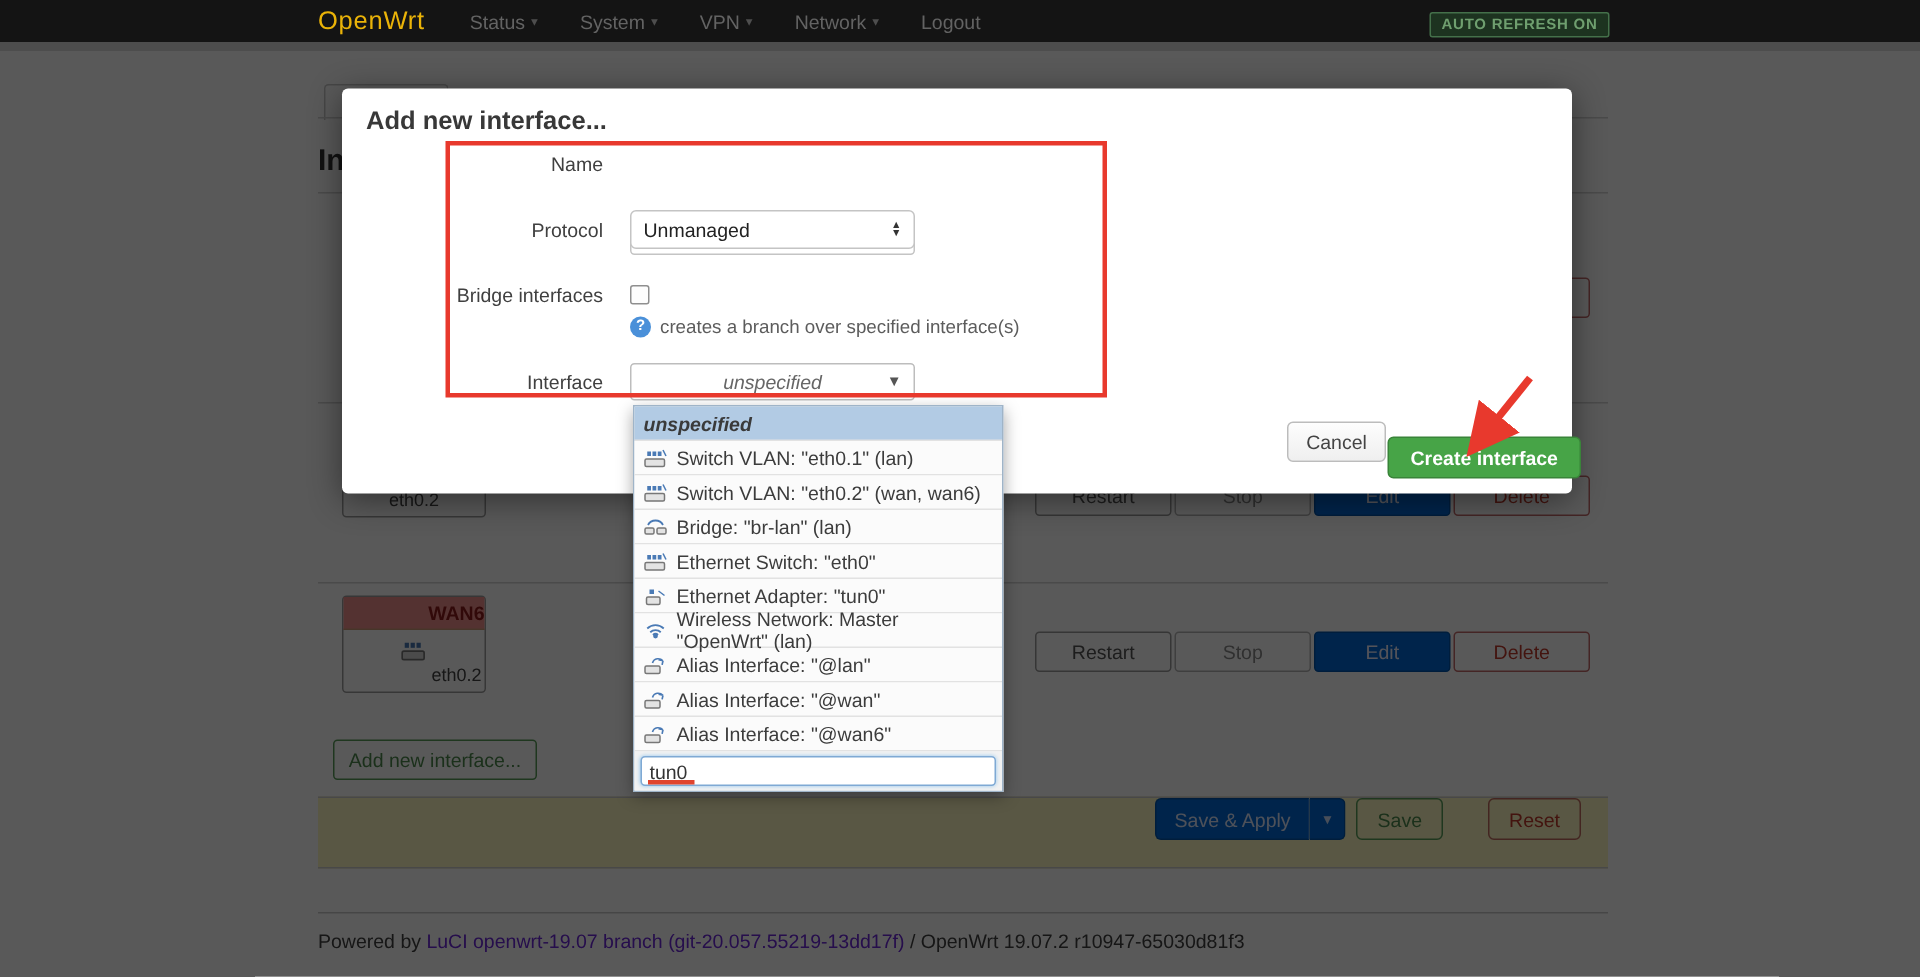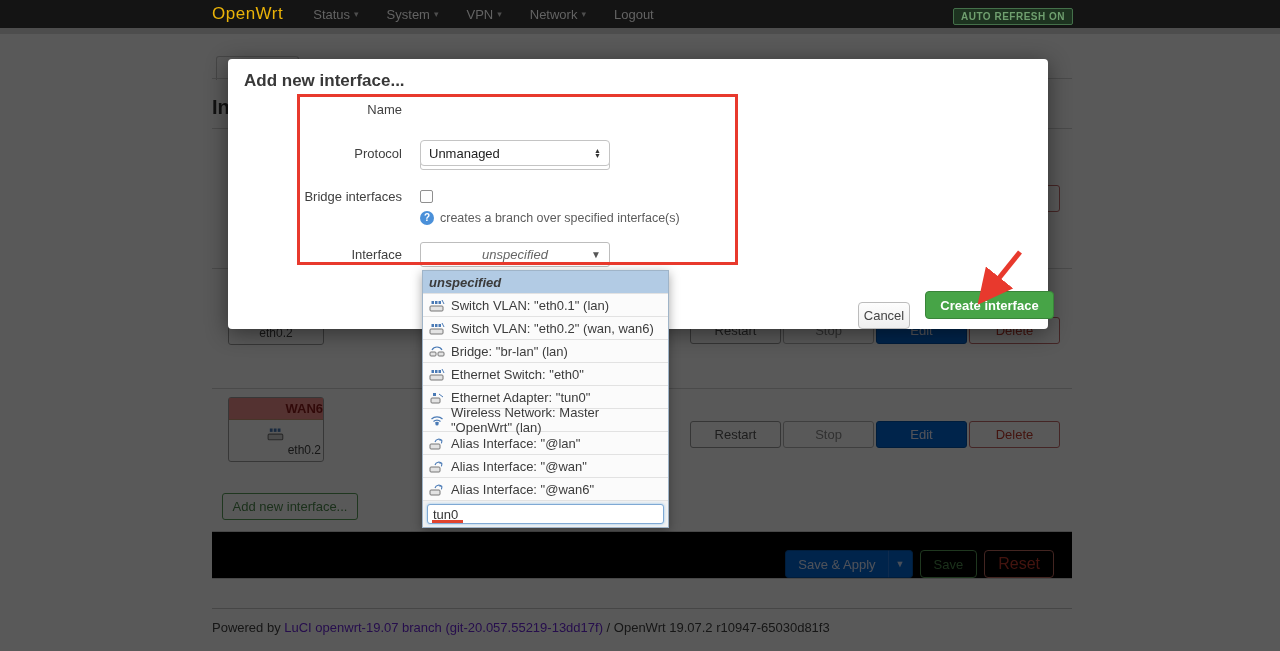"Cancel" .cancel-btn { top: 243px -> 222px; width: 52px -> 66px }
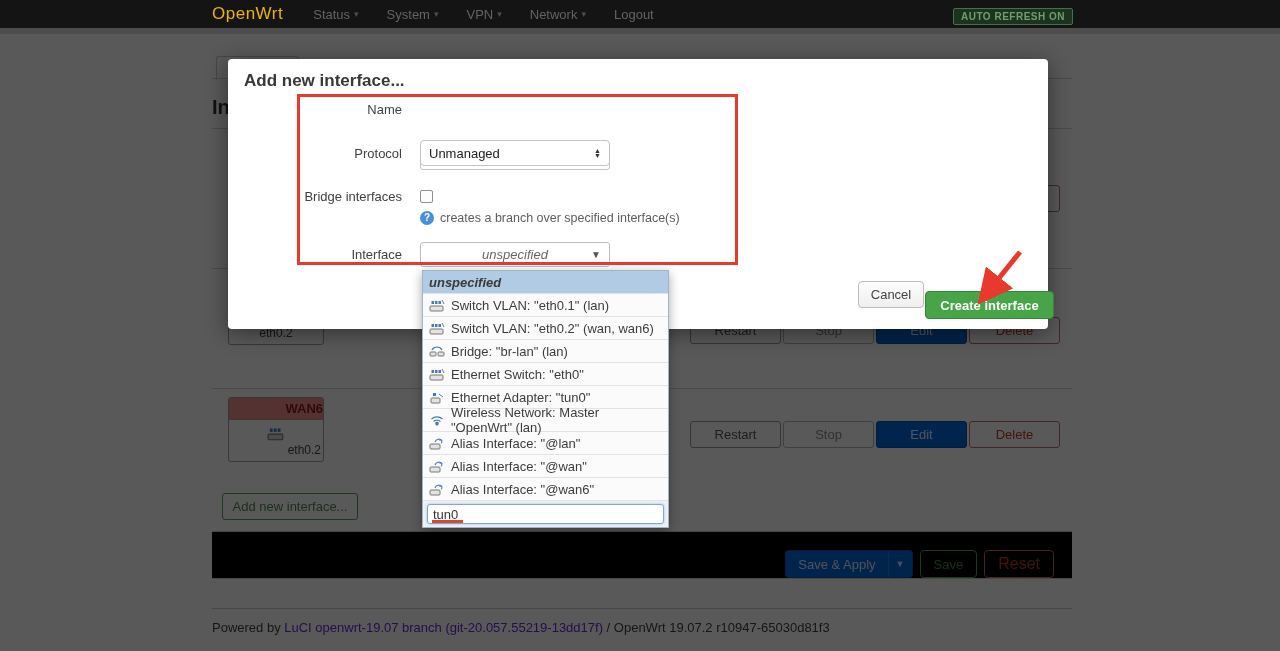"Save & Apply" .actions-panel { align-items: flex-end -> flex-start; background: #000000 -> #fef9c3 }
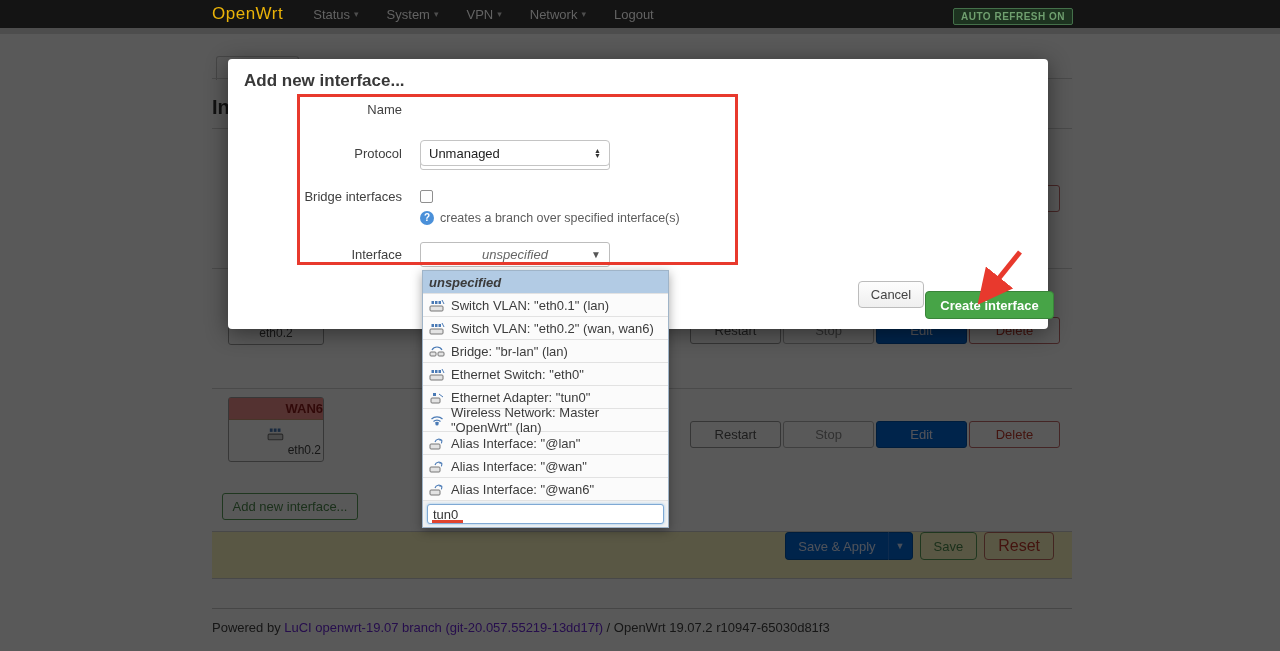"Reset" .reset-btn { font-size: 16px -> 13px; margin-left: none -> 23px }
